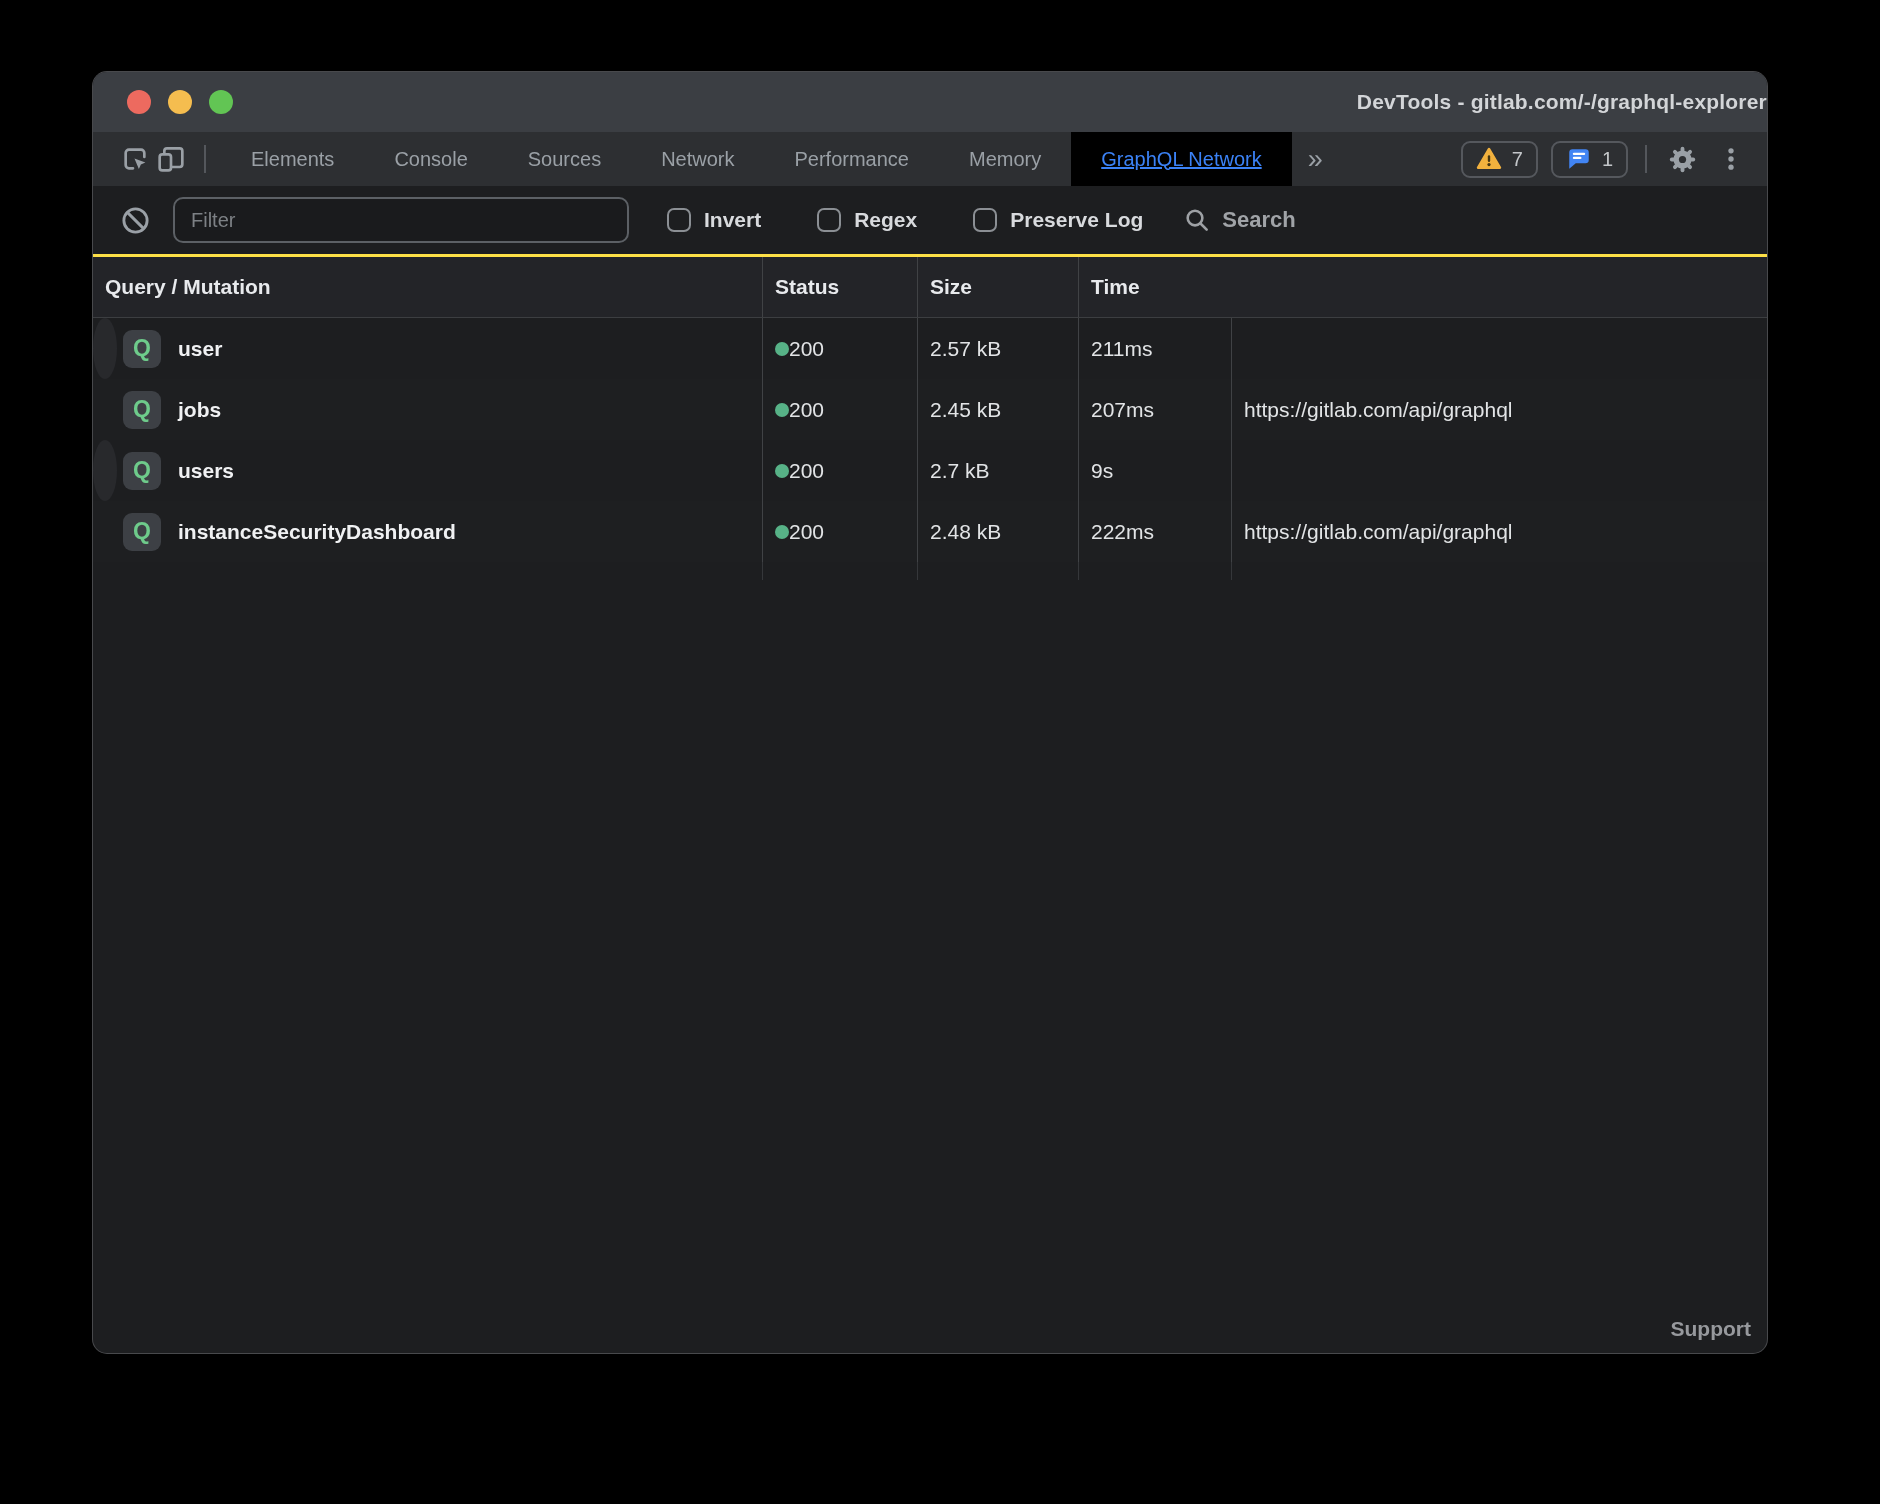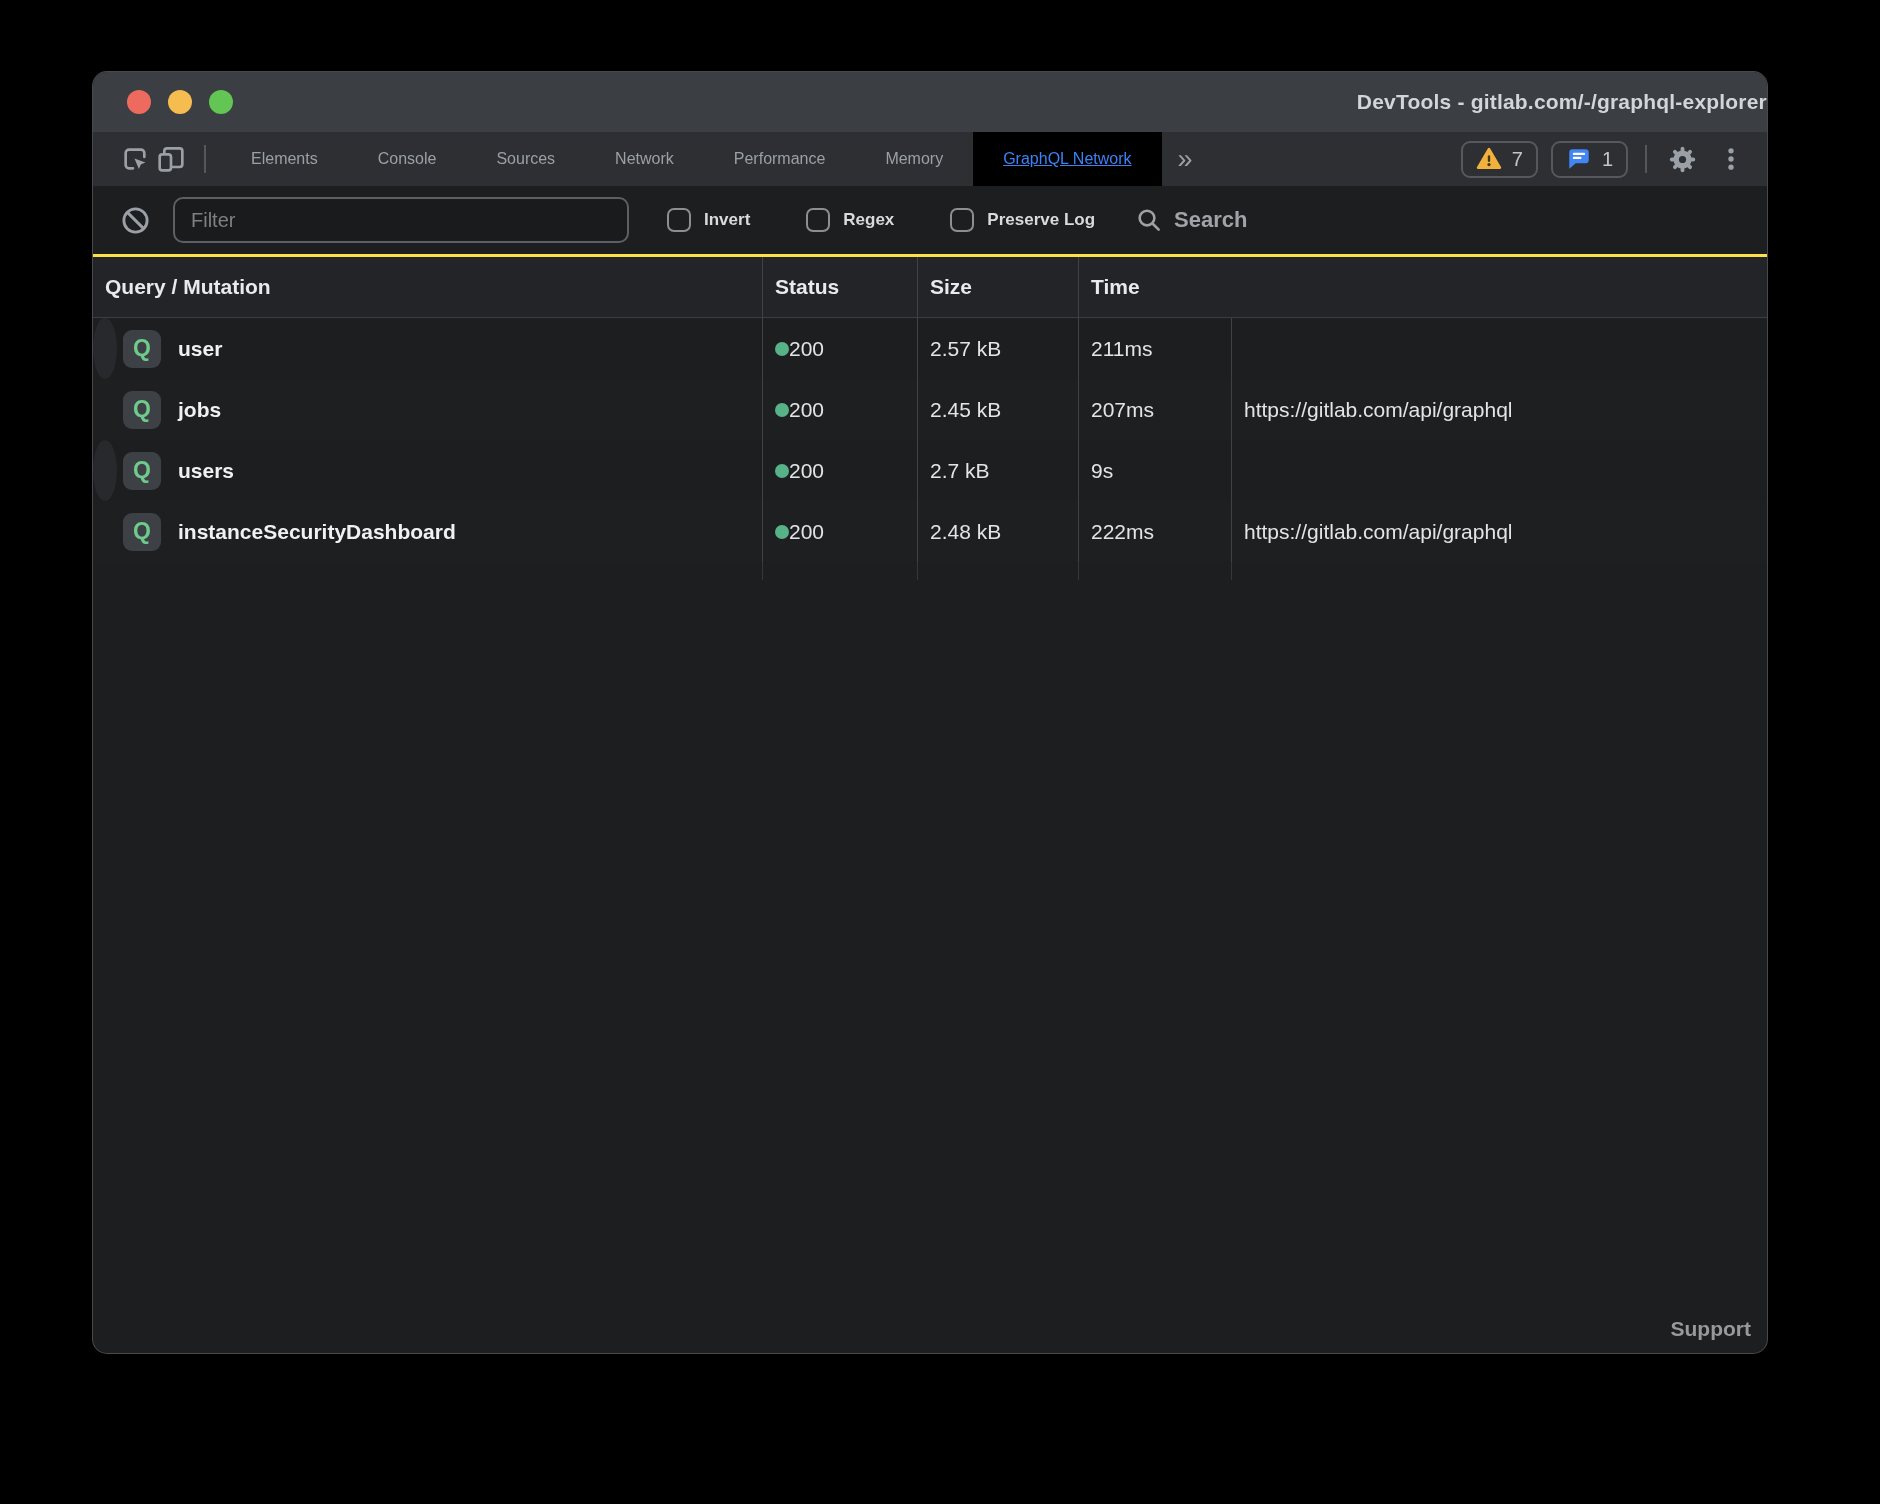"Elements" .tab { font-size: 16px -> 20px }
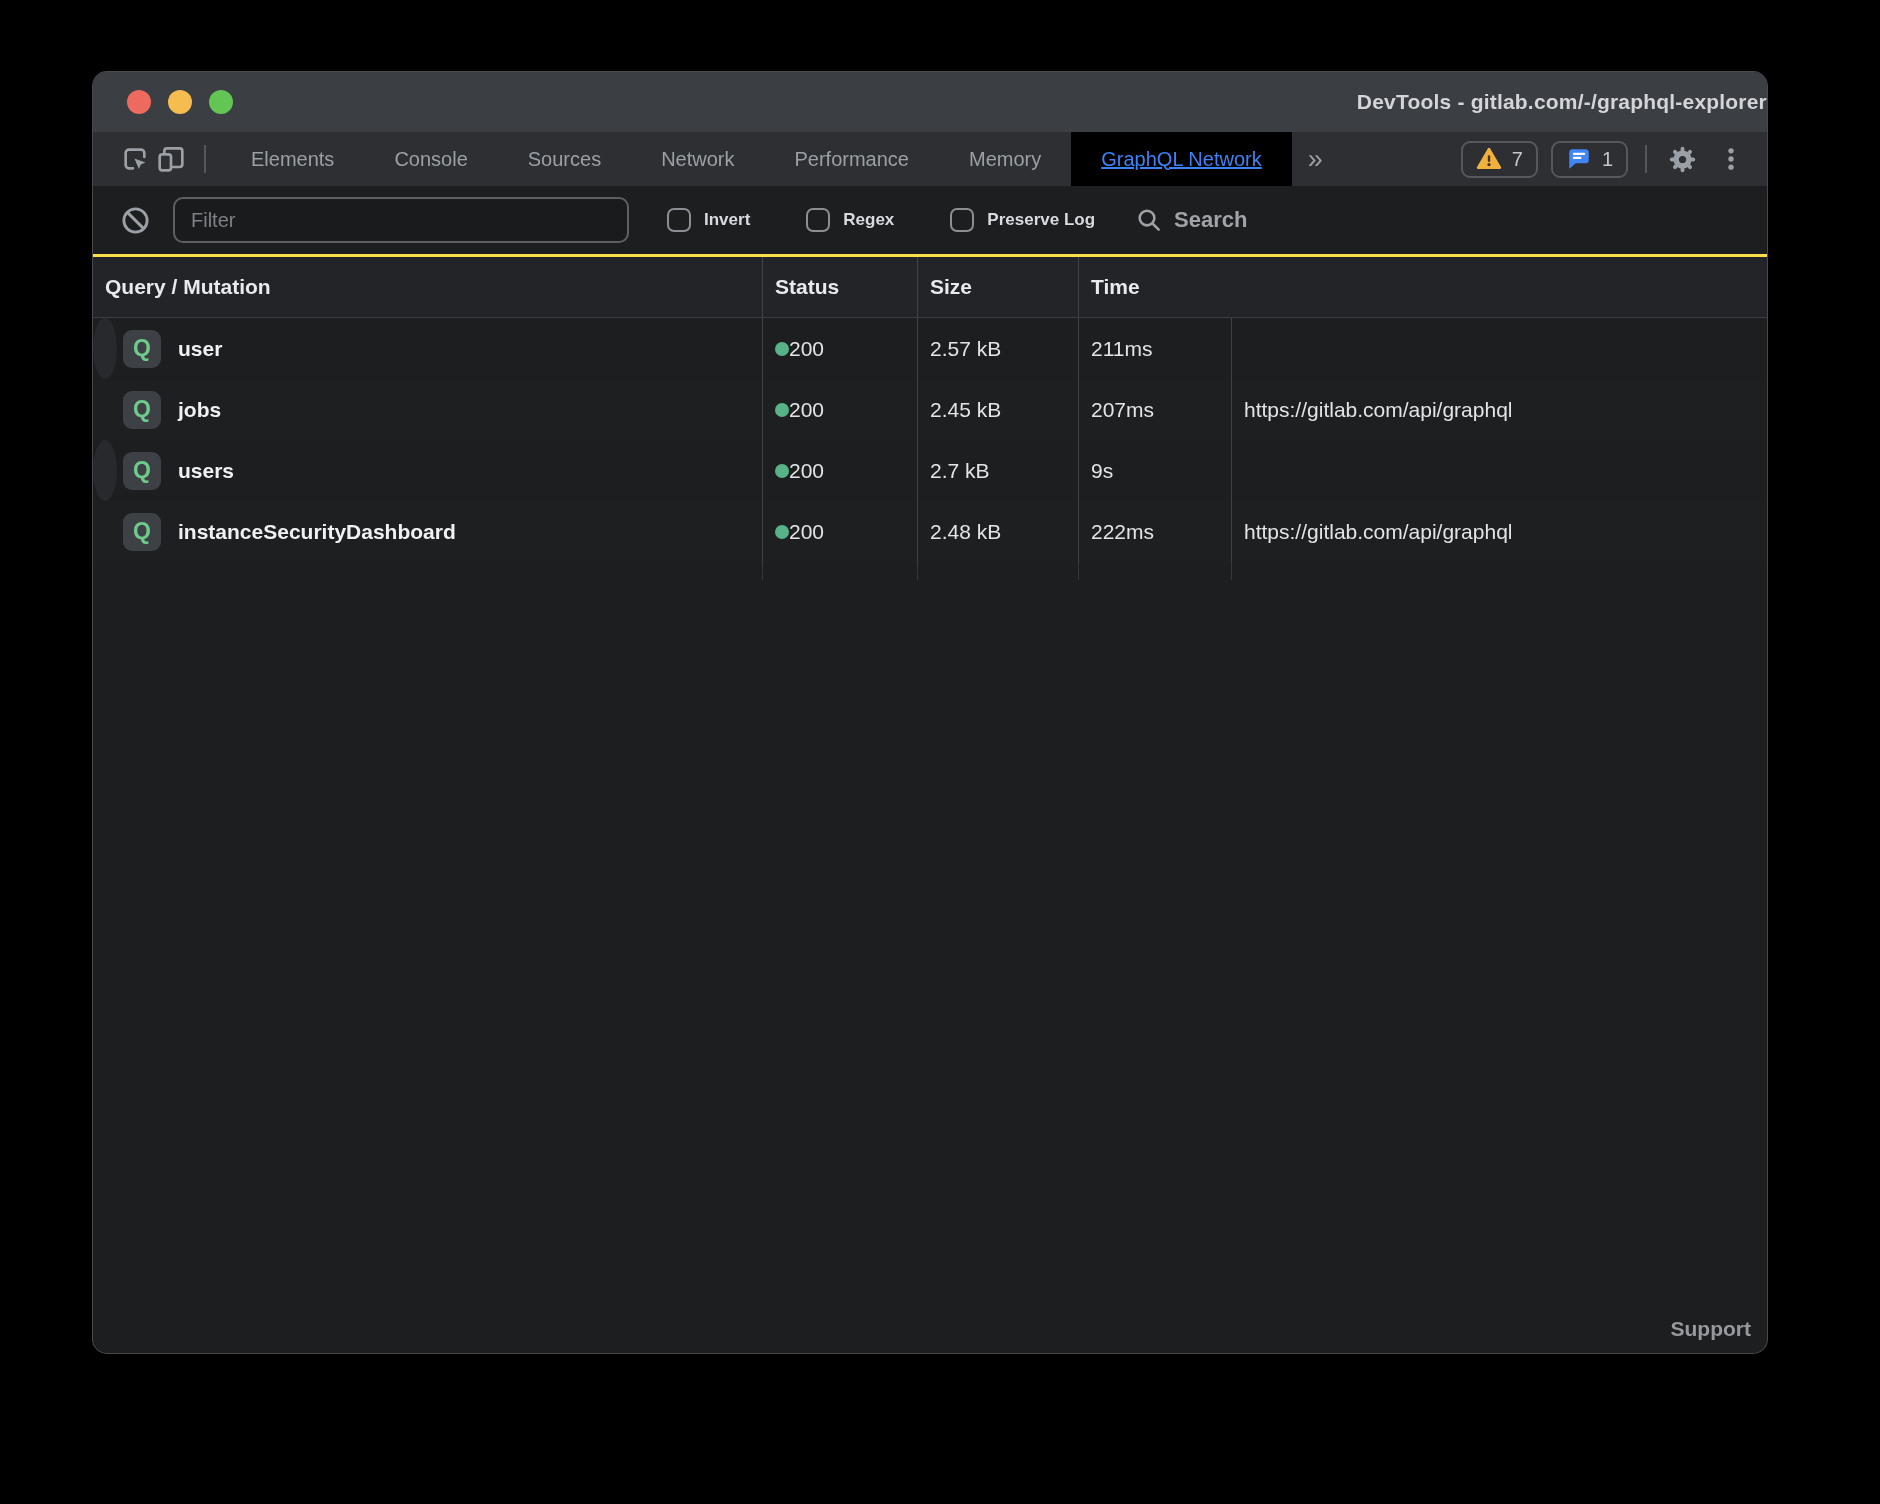"Invert" .check-label { font-size: 17px -> 21px }
